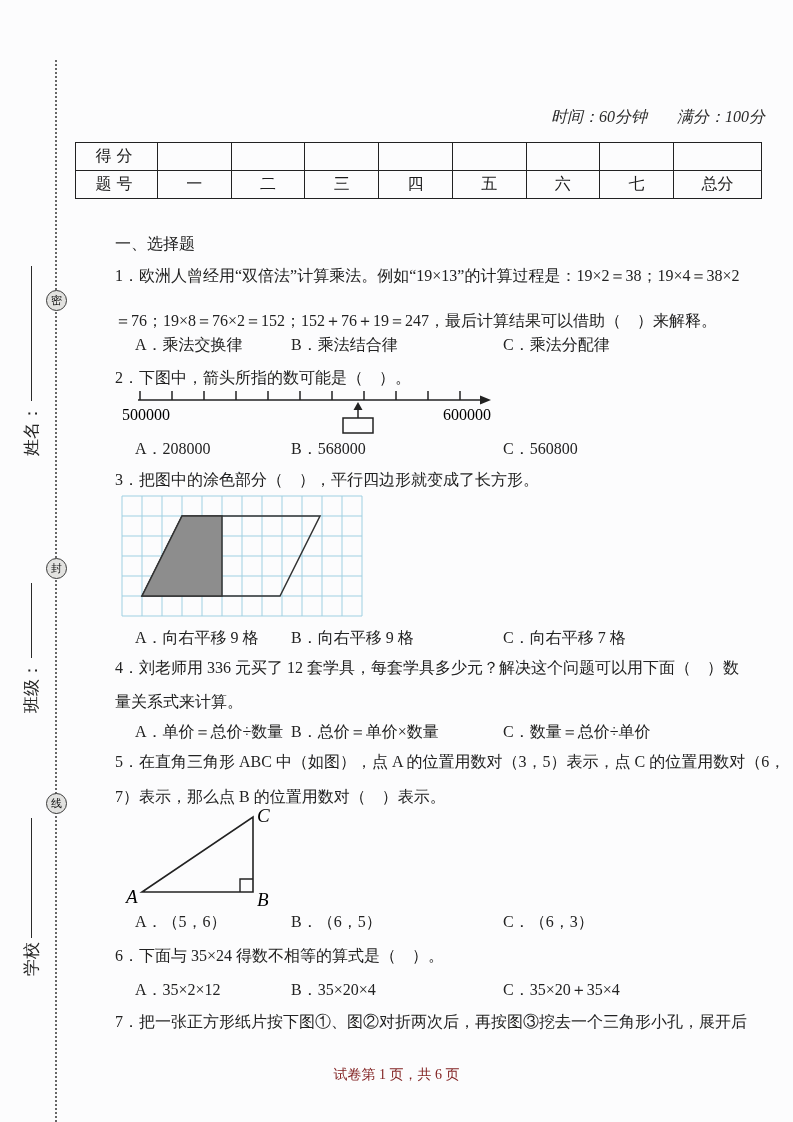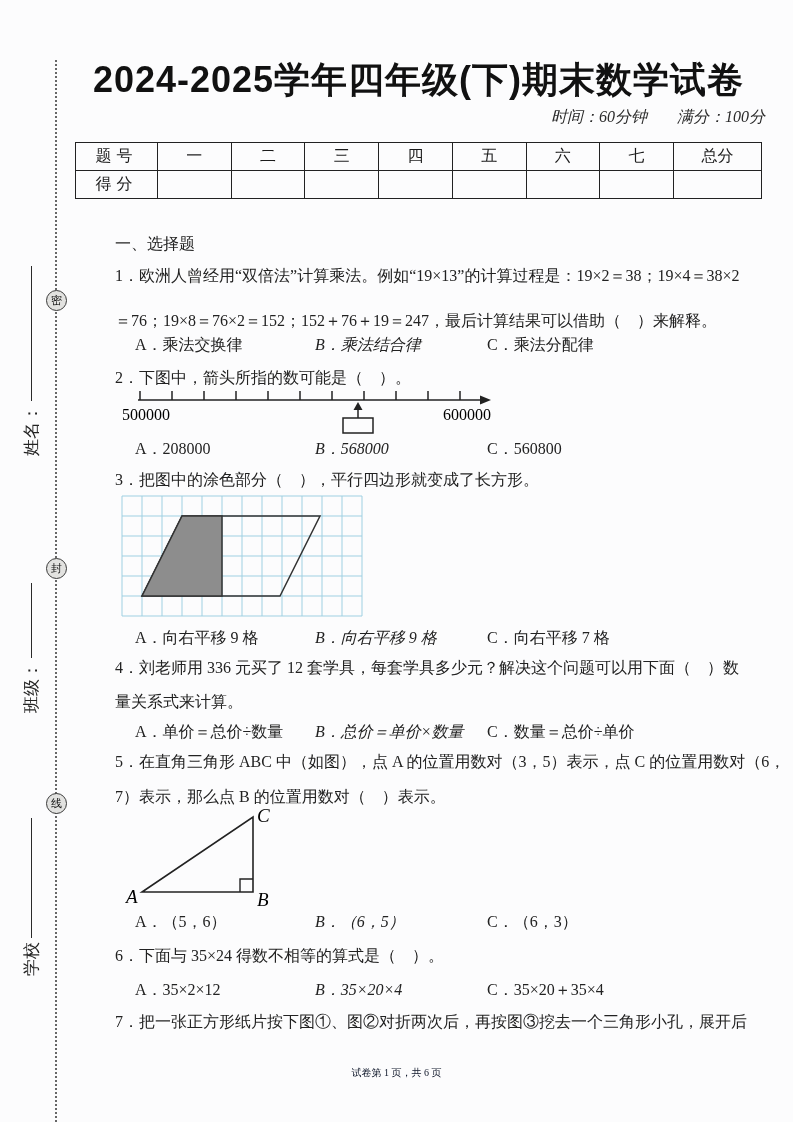"2024-2025学年四年级(下)期末数学试卷" div.title { html: <div>2024-2025学年四年级(下)期末数学试卷</div> -> none }
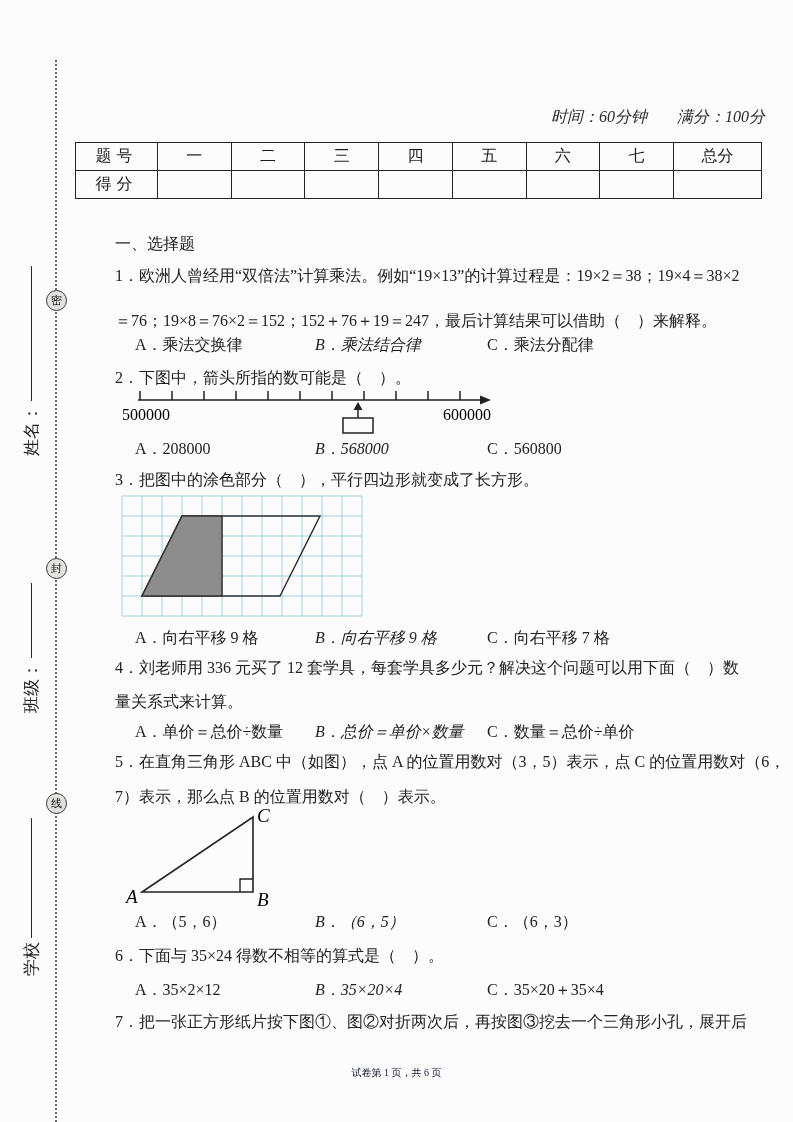"题号" tr { order: before "得分" -> after "得分" }
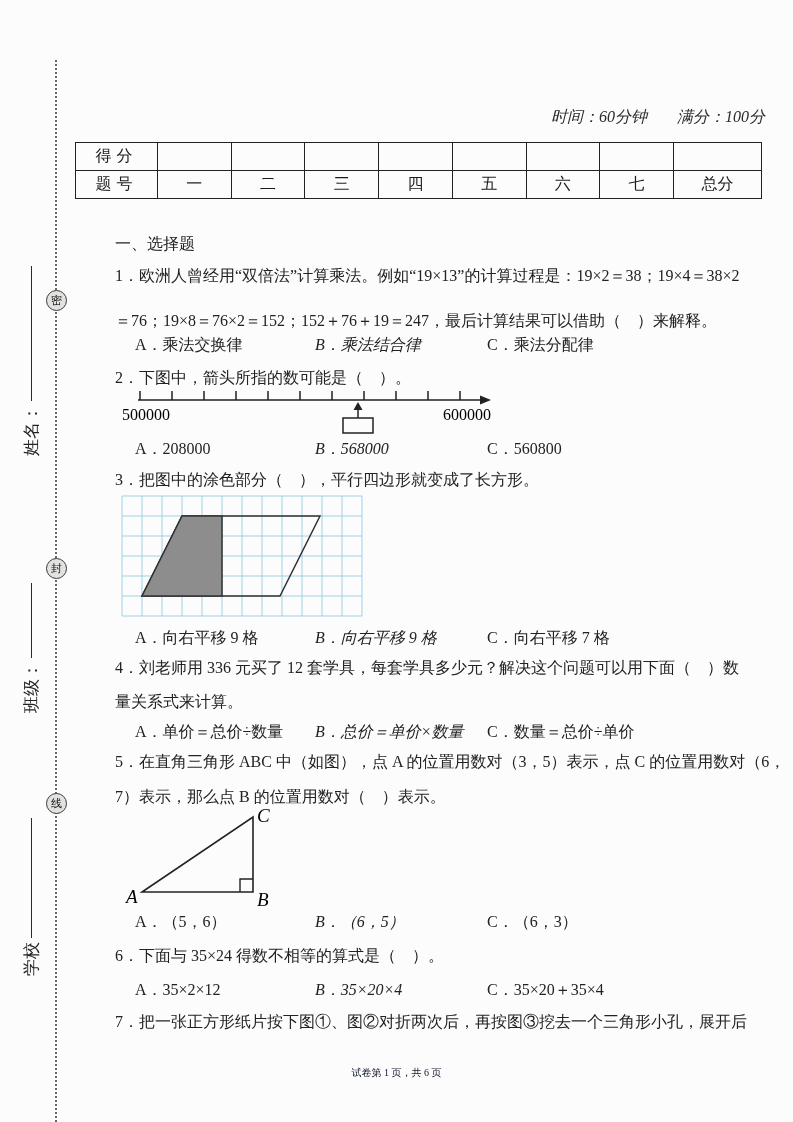"B．乘法结合律" .opt-b { font-style: italic -> none; left: 200px -> 176px }
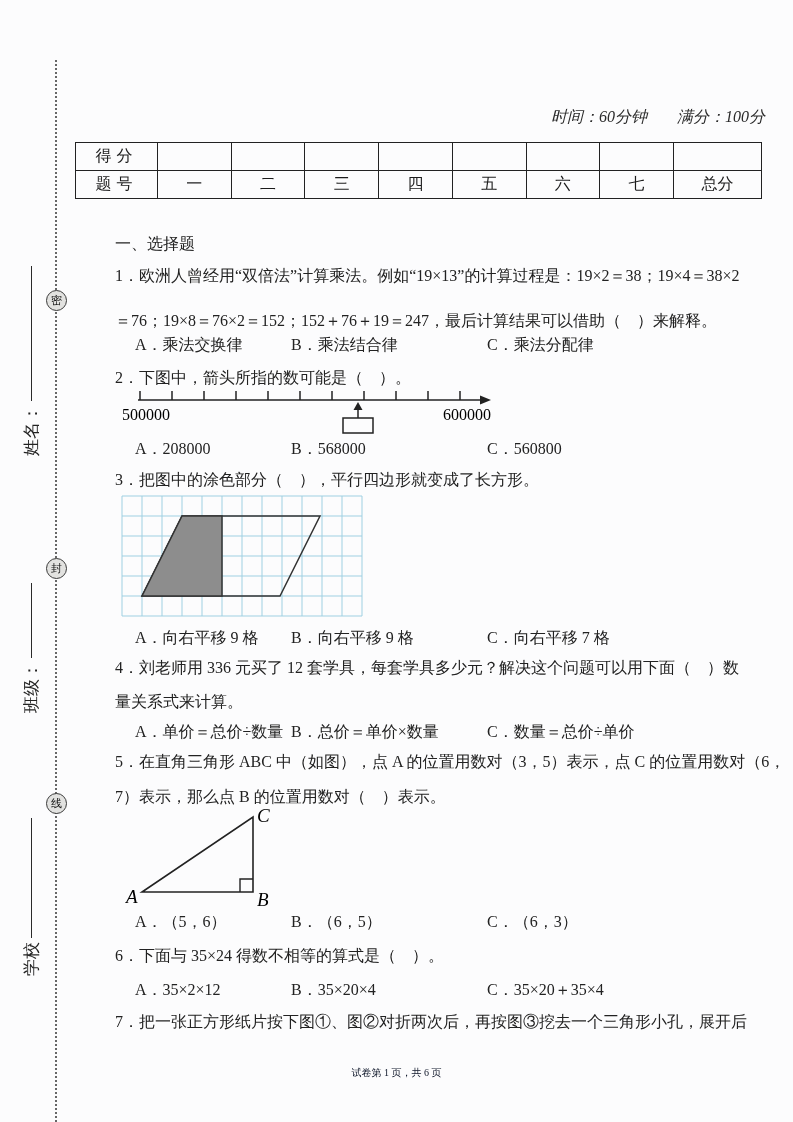"C．乘法分配律" .opt-c { left: 372px -> 388px }
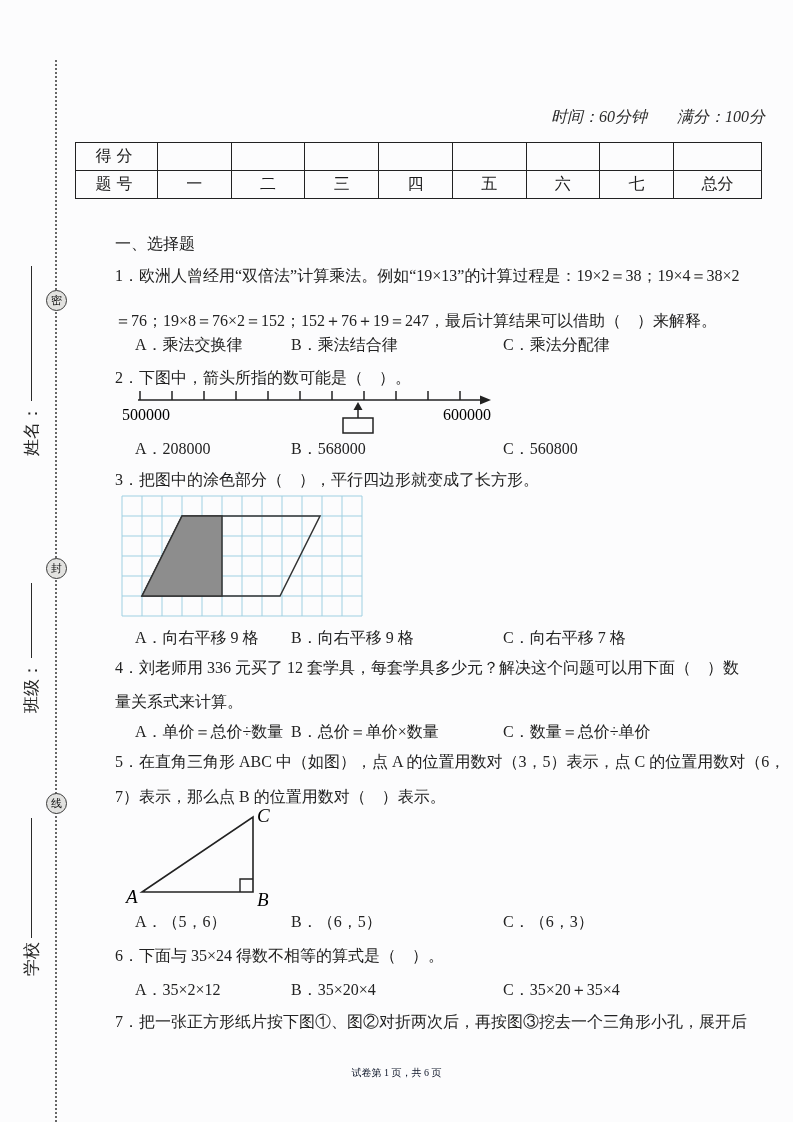"试卷第 1 页，共 6 页" .footer { color: #0f172a -> #7f1d1d; font-size: 10px -> 14px }
